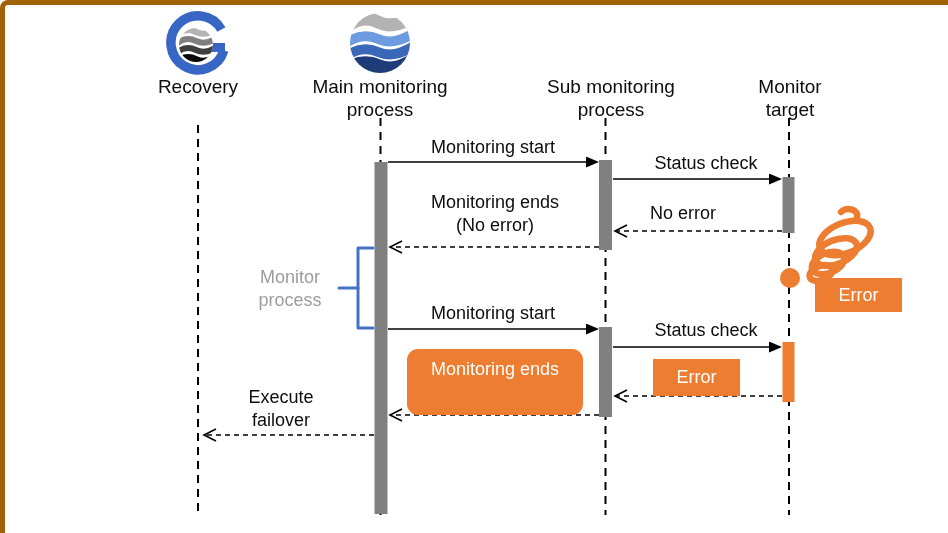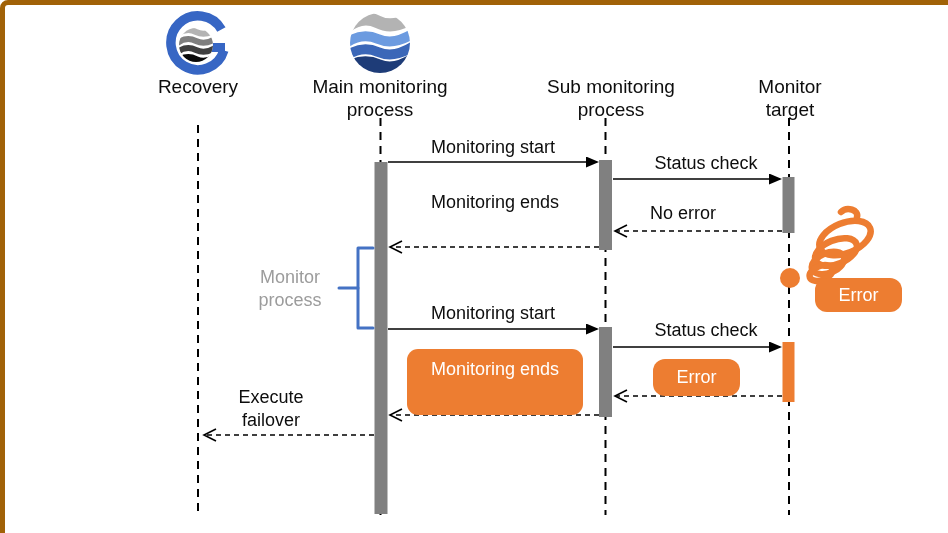"(No error)" div { html: none -> <div>(No error)</div> }
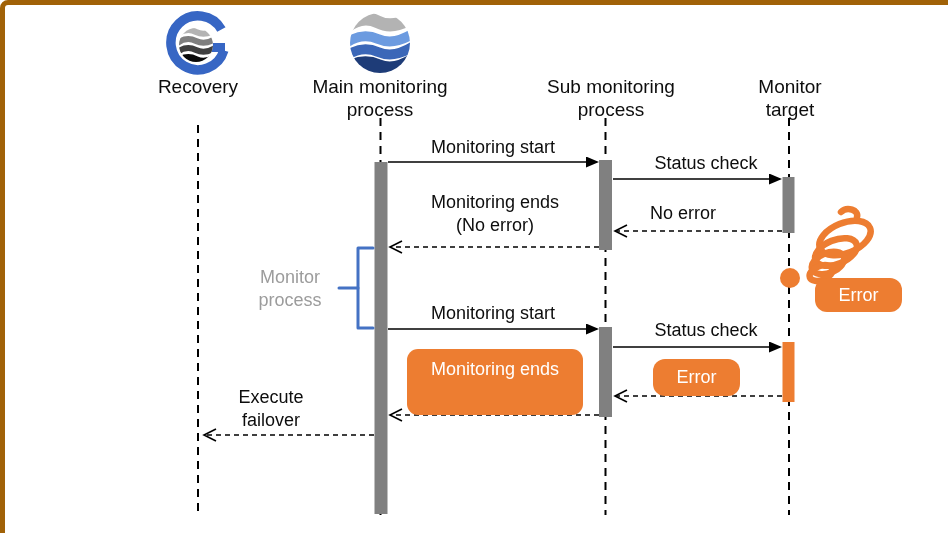"Error" .badge { border-radius: 12px -> 0 }
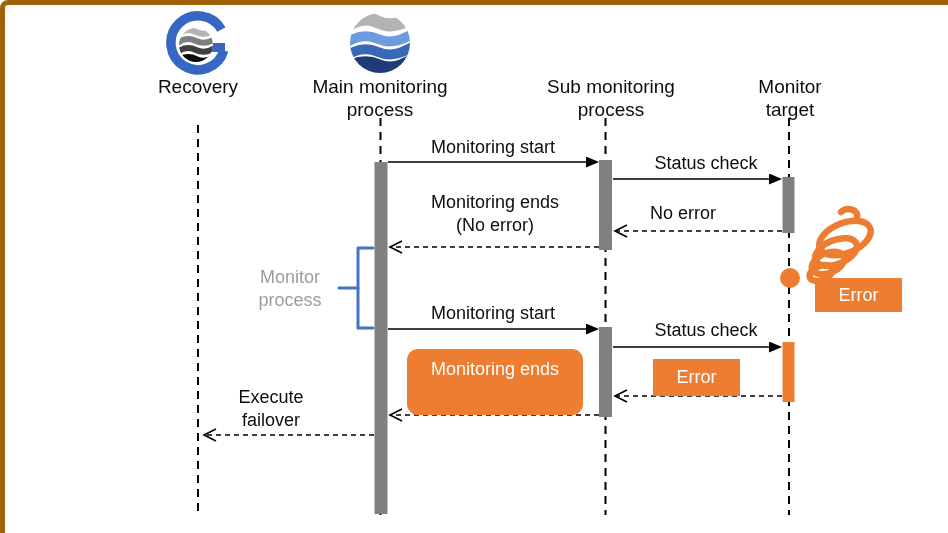"Execute" div.msg-label { left: 266px -> 276px }
